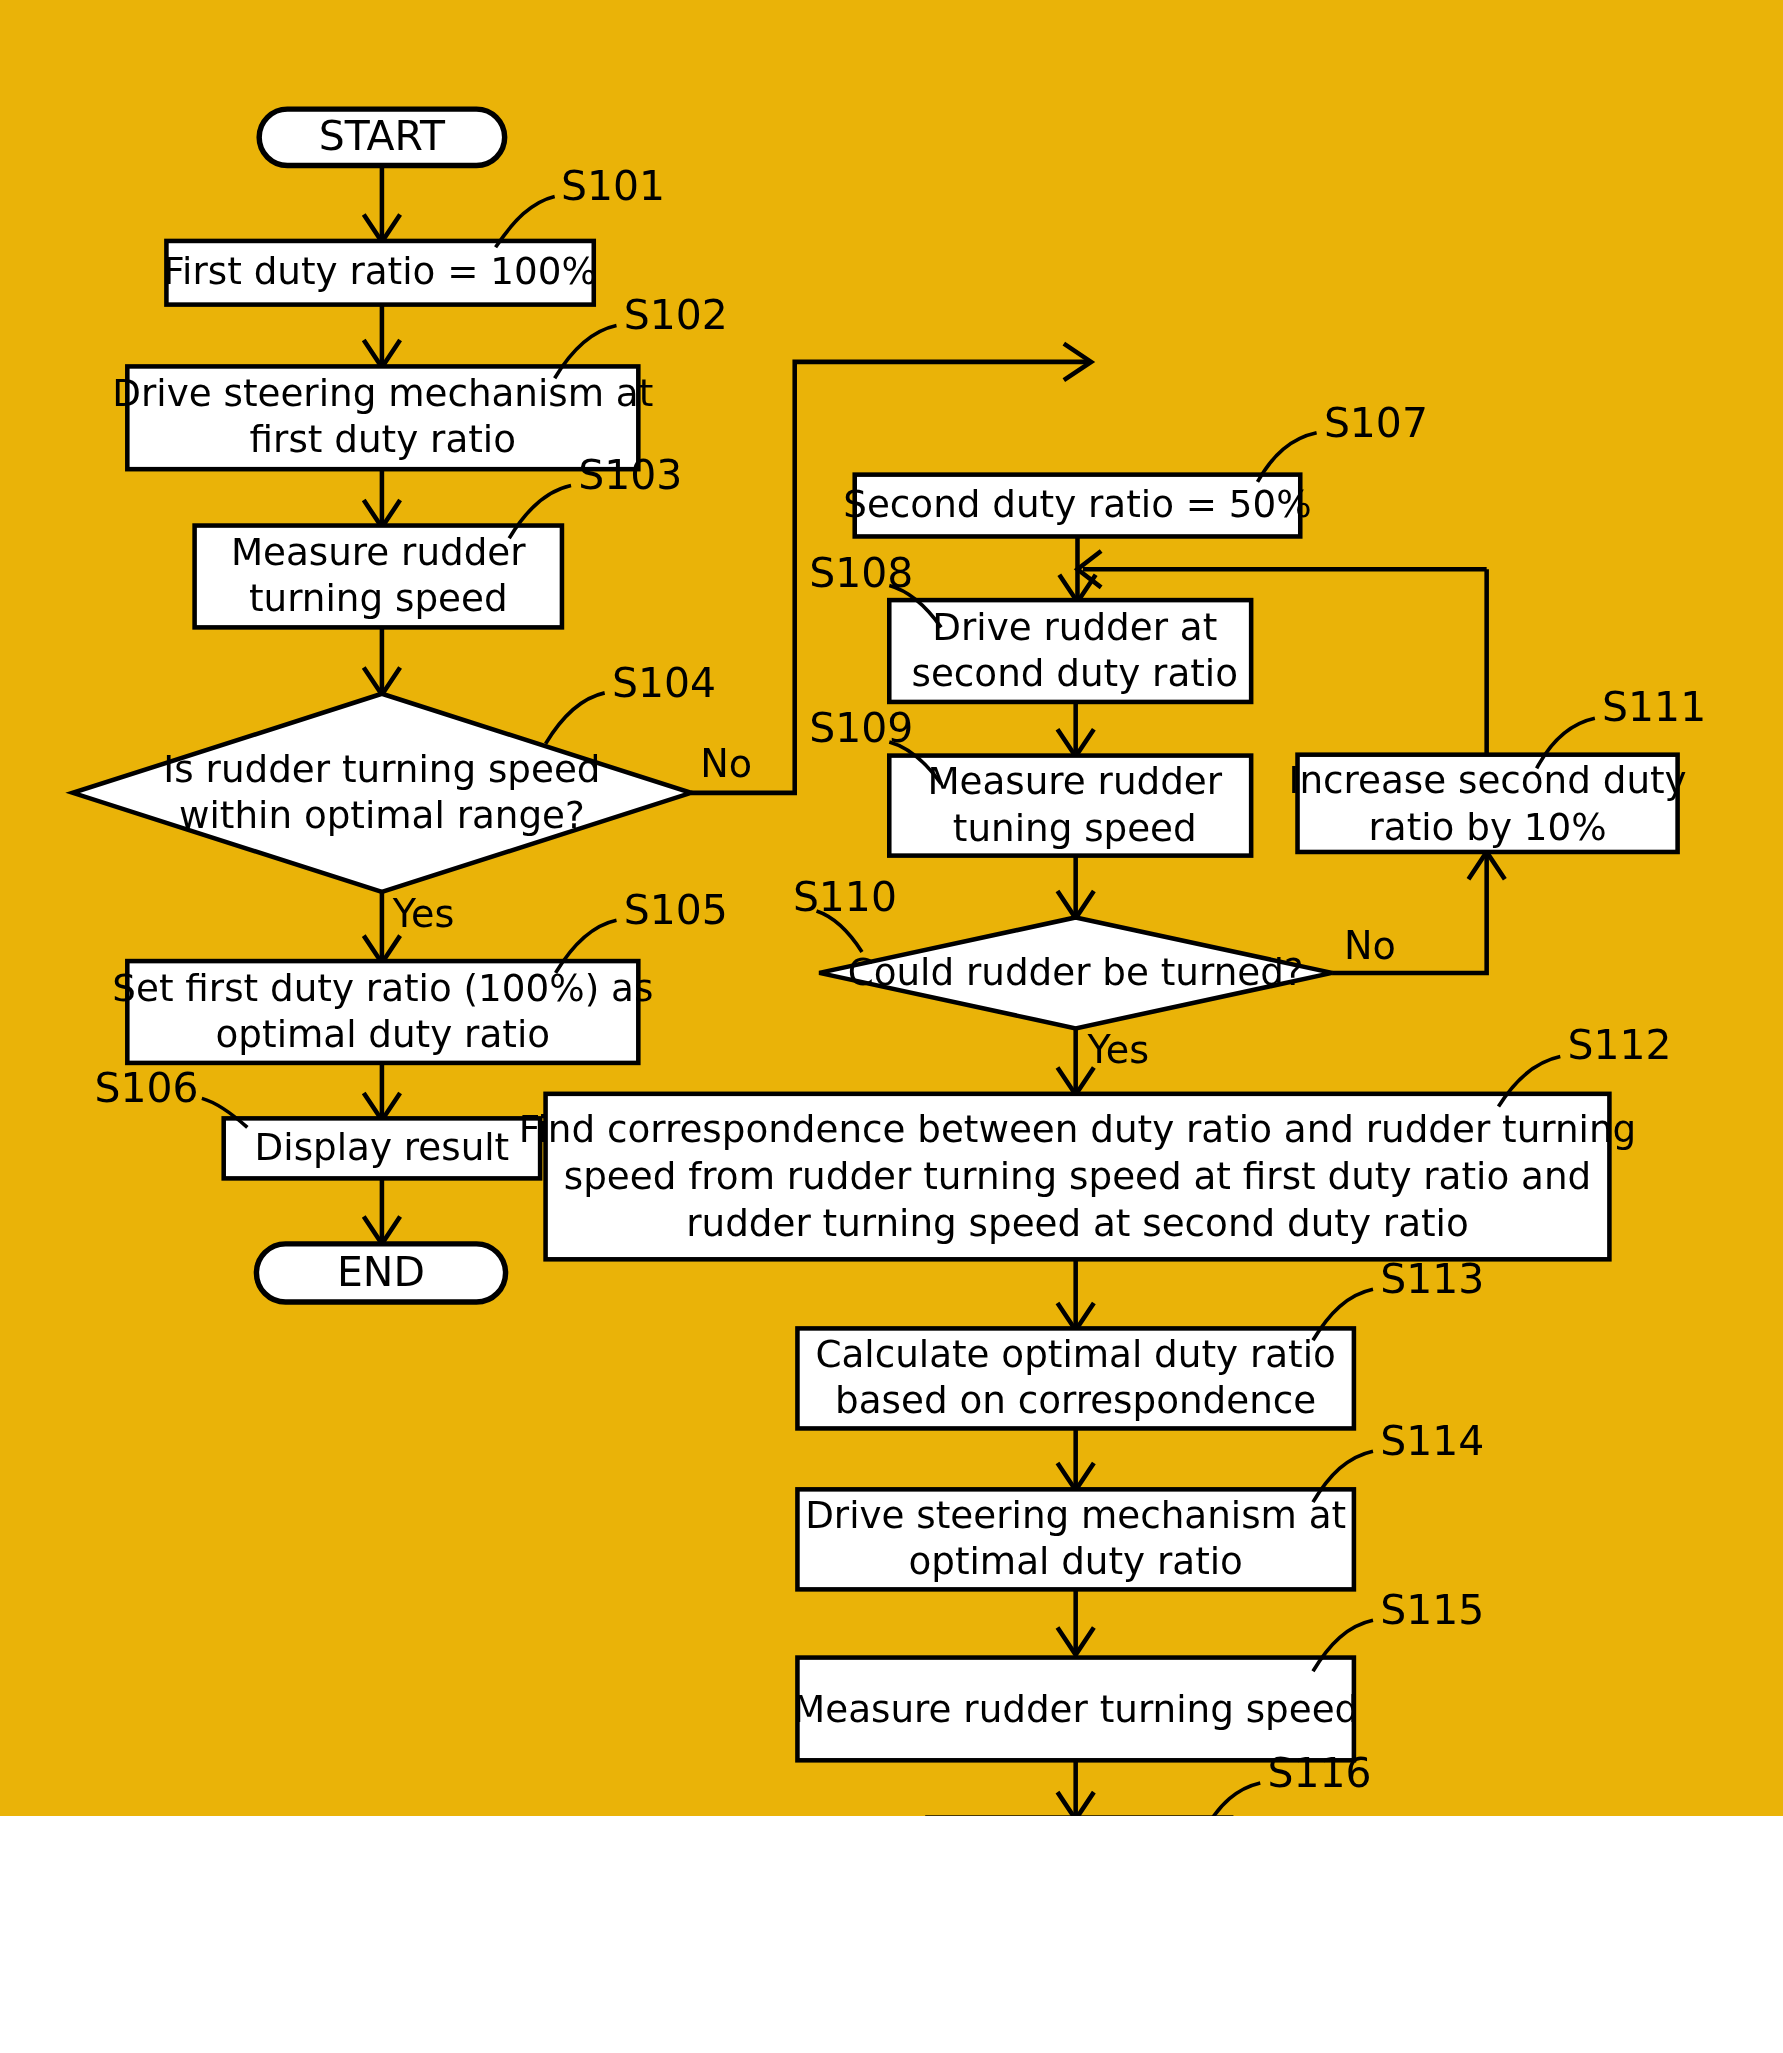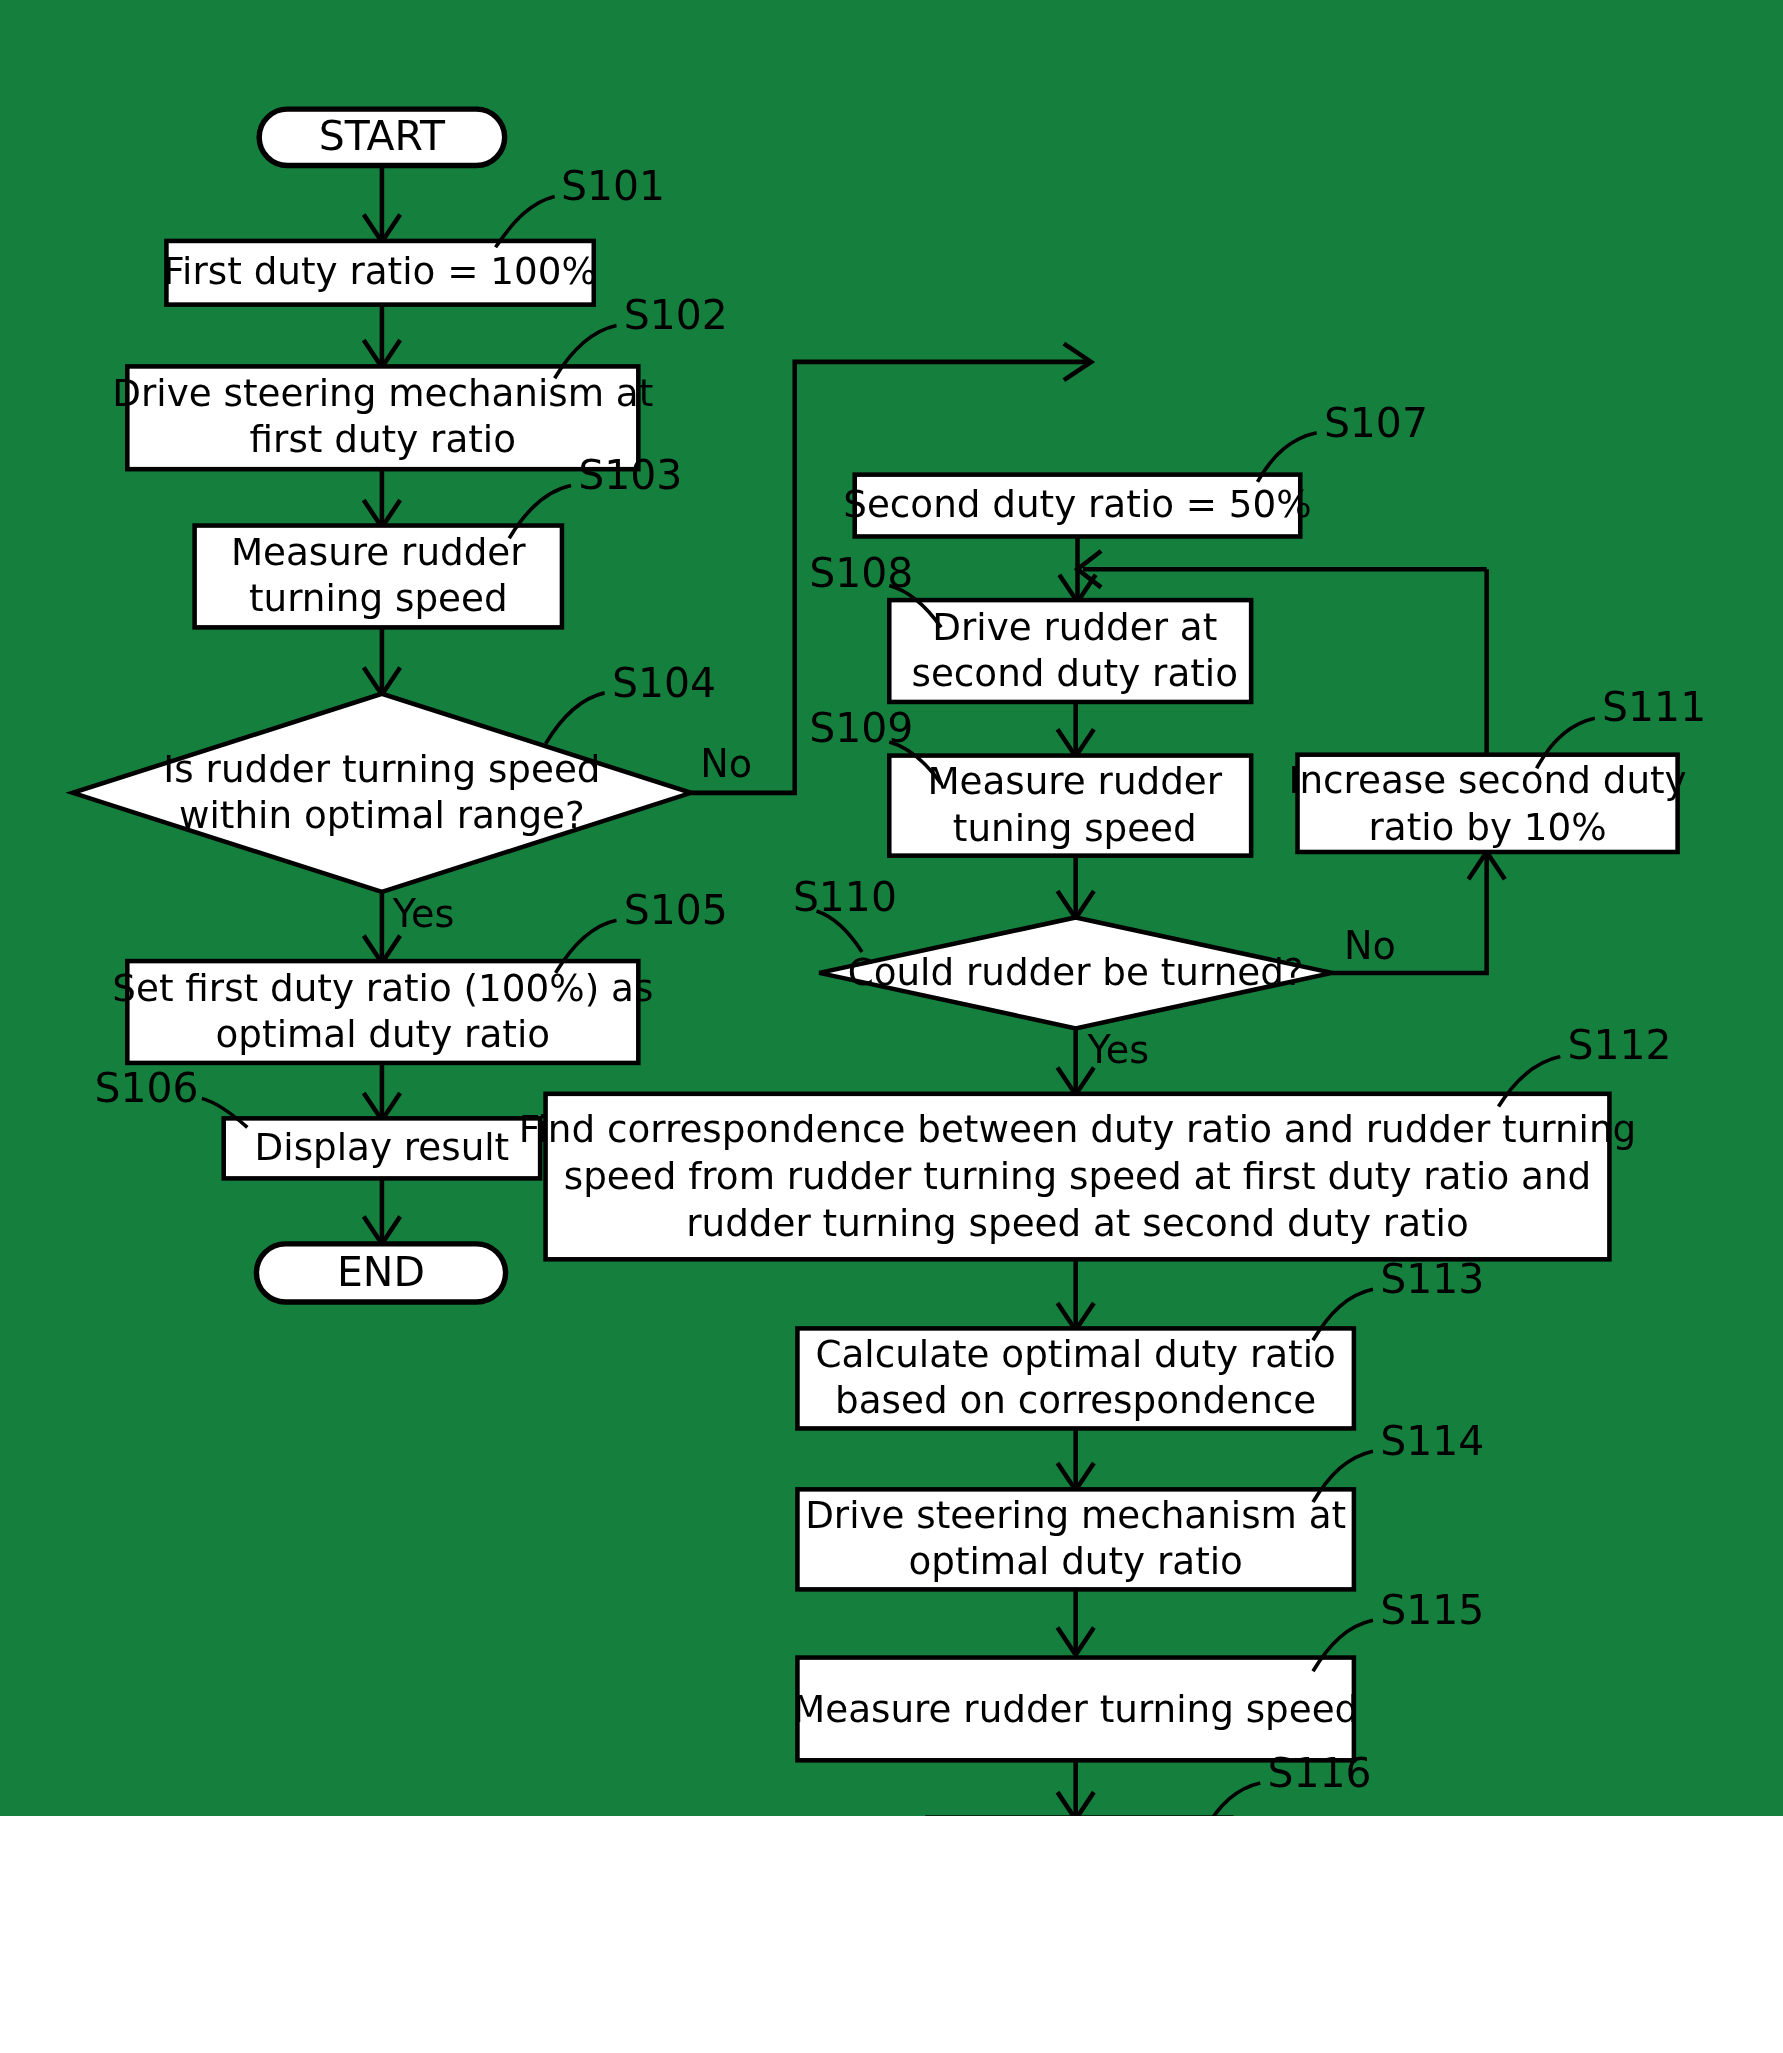"START" #page { background: #15803d -> #eab308 }
